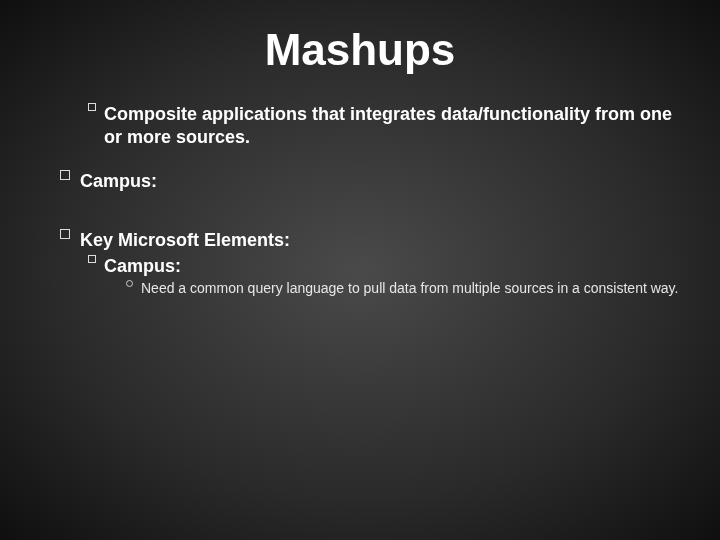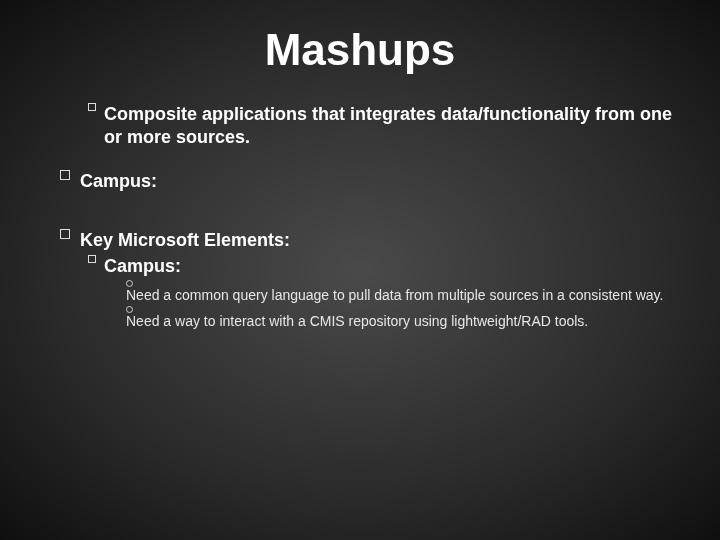"Need a common query language" .l3 { flex-direction: column -> none }
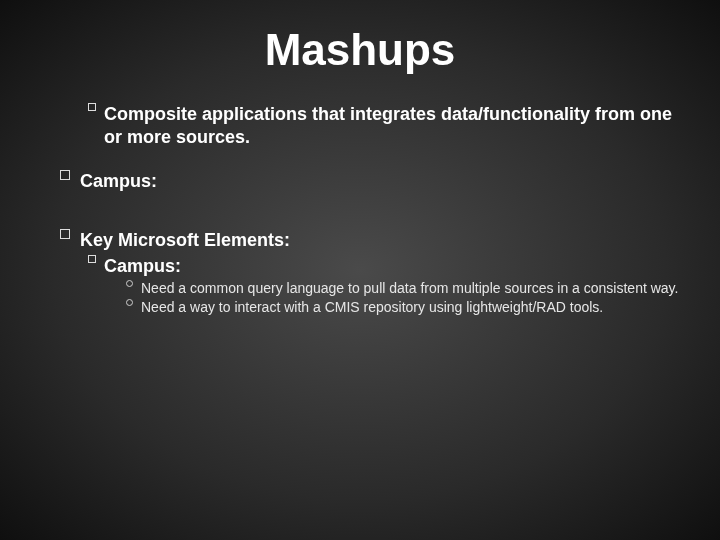"Need a way to interact" div.l3 { html: <div> <span></span> <span>Need a way to interact with a CMIS repository using lightweight/RAD tools.</span> </div> -> none }
